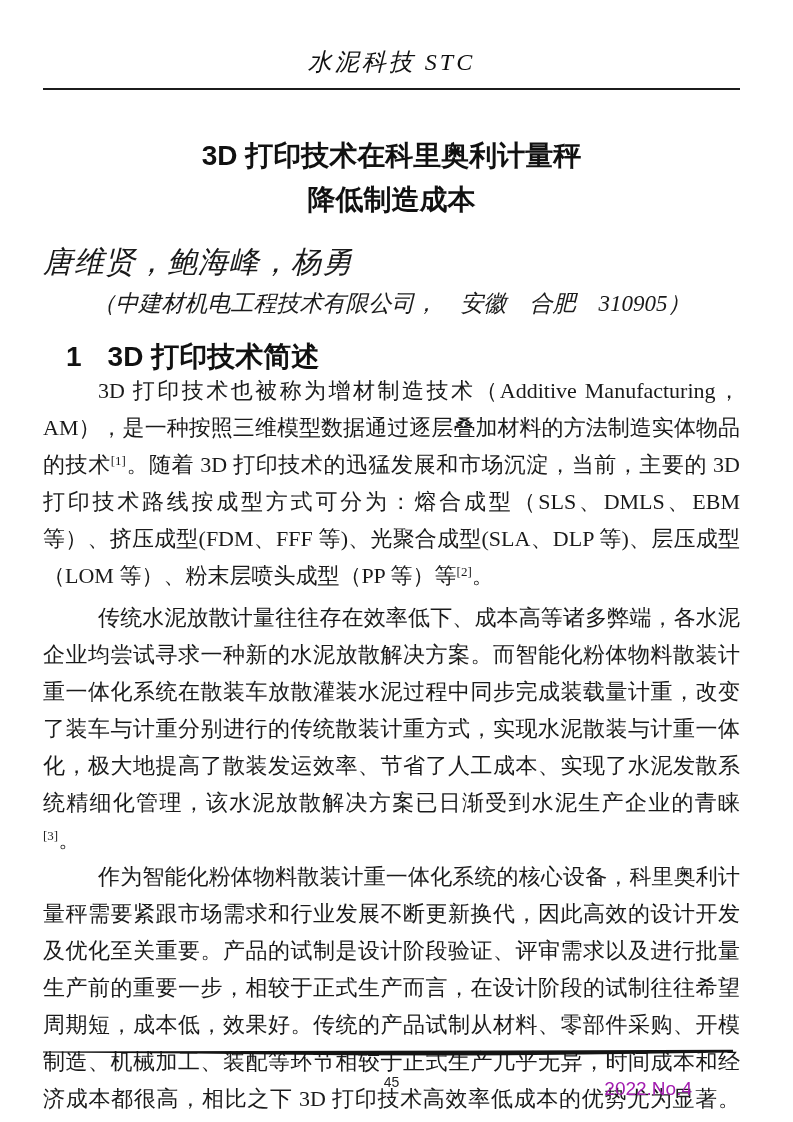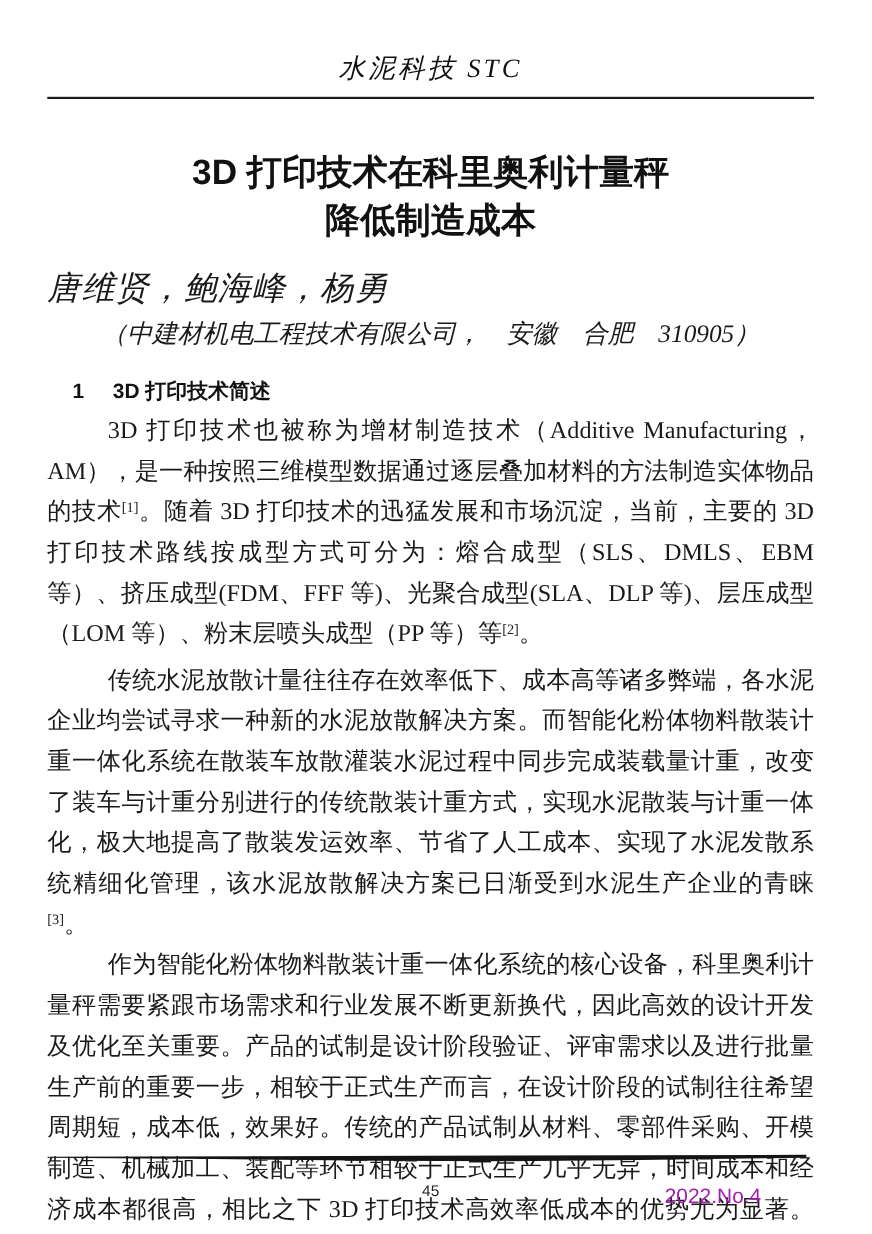"3D 打印技术在科里奥利计量秤" .article-title { font-size: 32px -> 28px }
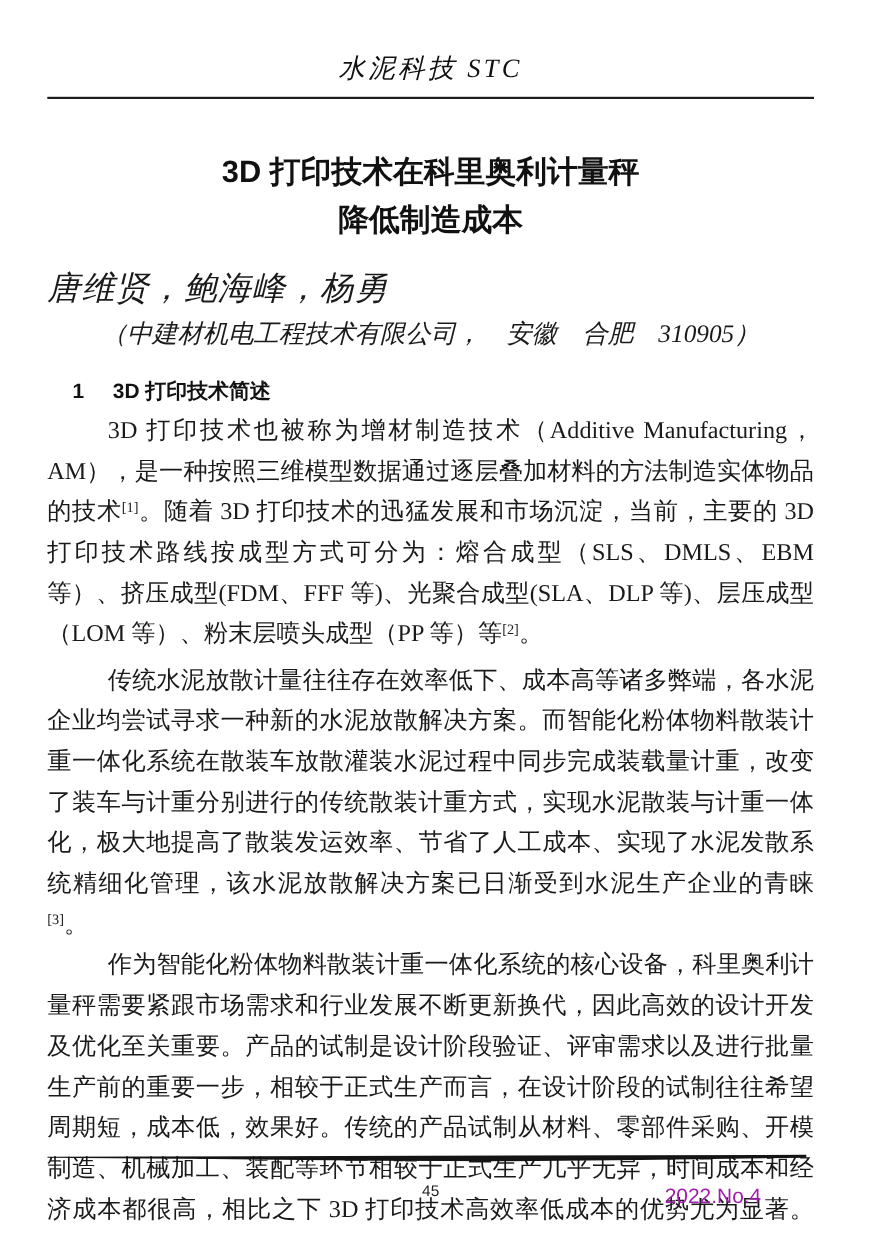"1 3D 打印技术简述" .section-heading { font-size: 19px -> 28px }
